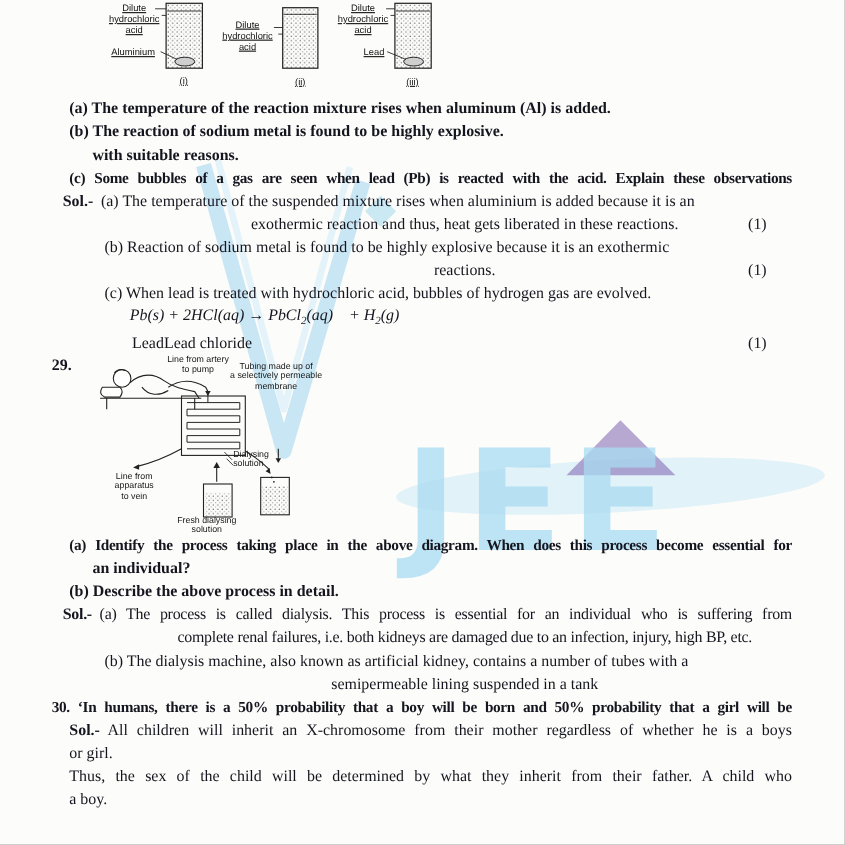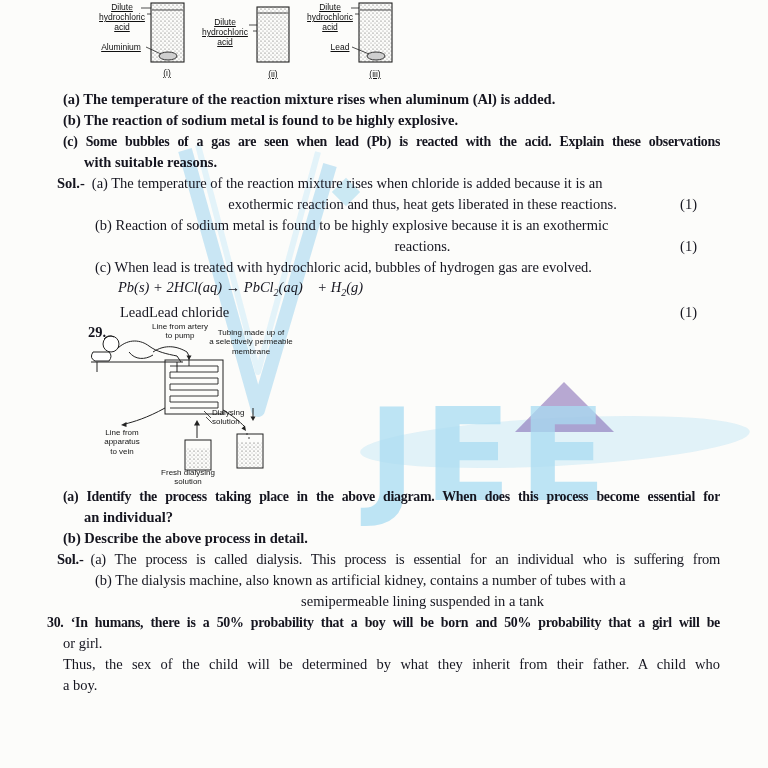"(c) Some bubbles of a" div.line { order: before "with suitable reasons." -> after "with suitable reasons." }
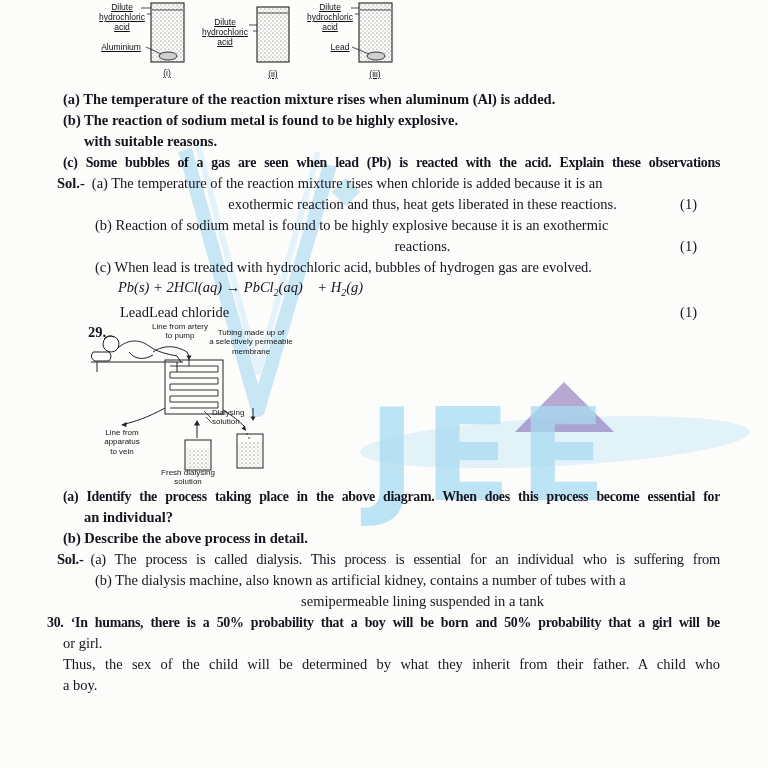"(a) The temperature of the reaction mixture rises when chloride" span { text: reaction mixture rises when chloride -> suspended mixture rises when aluminium }
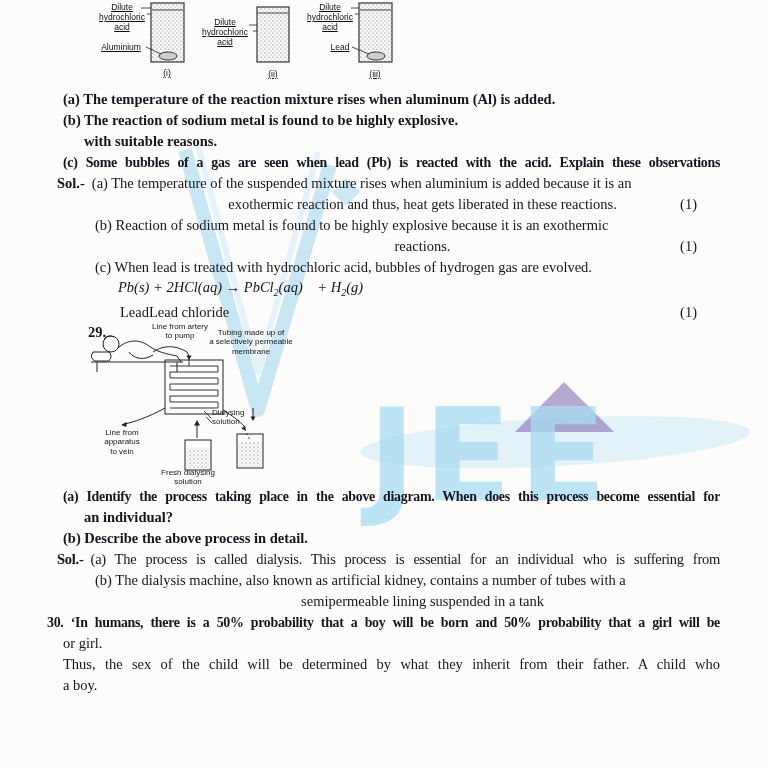"29." .qnum29 { margin-left: 41px -> none }
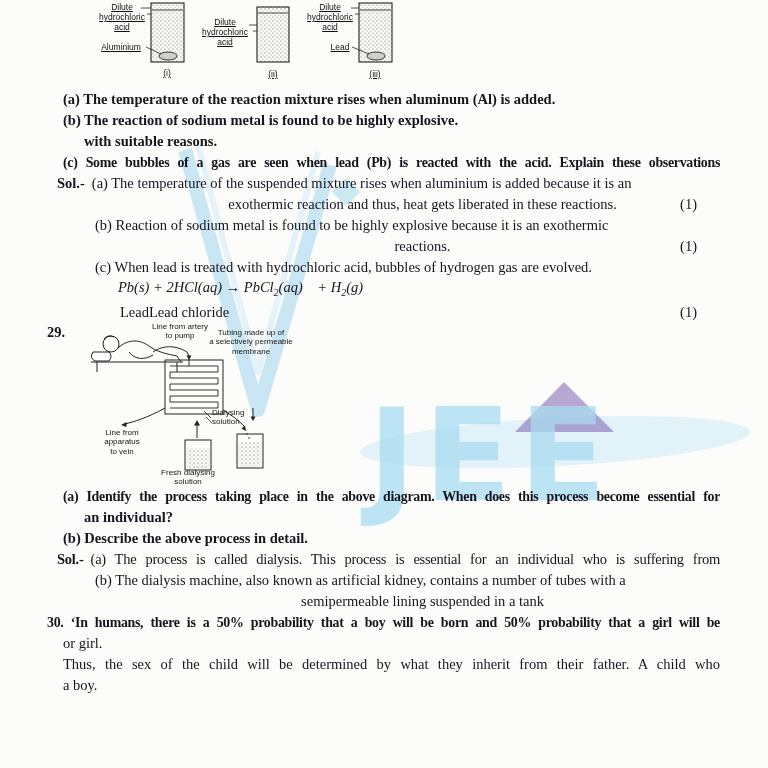"complete renal failures, i.e. both" div.line { html: none -> <div>complete renal failures, i.e. both kidneys are damaged due to an infection, injury, high BP, etc.</div> }
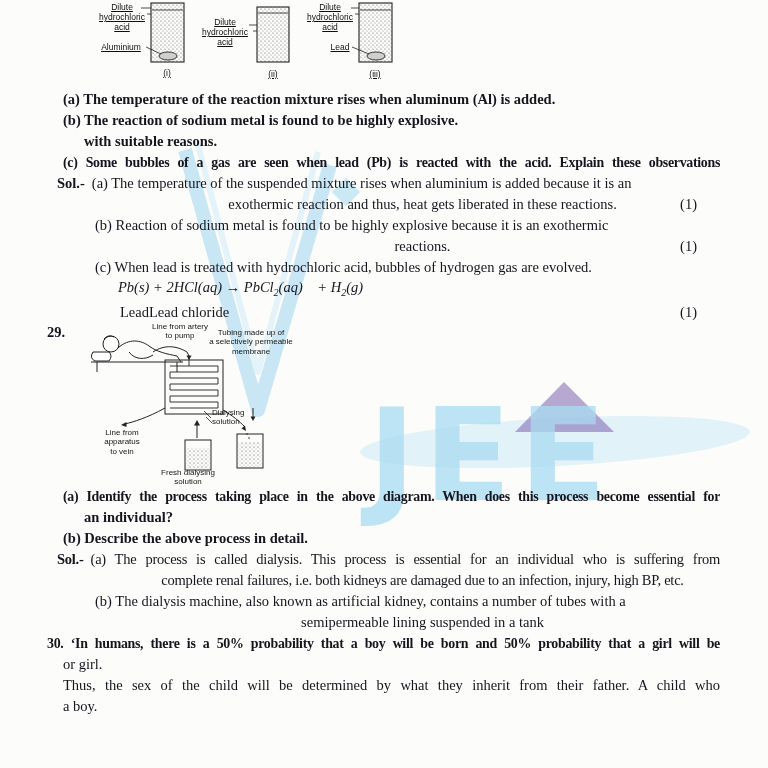"Sol.- All children will inherit" div.line { html: none -> <div><span>Sol.-</span><span>All children will inherit an X-chromosome from their mother regardless of whether he is a boys</span></div> }
